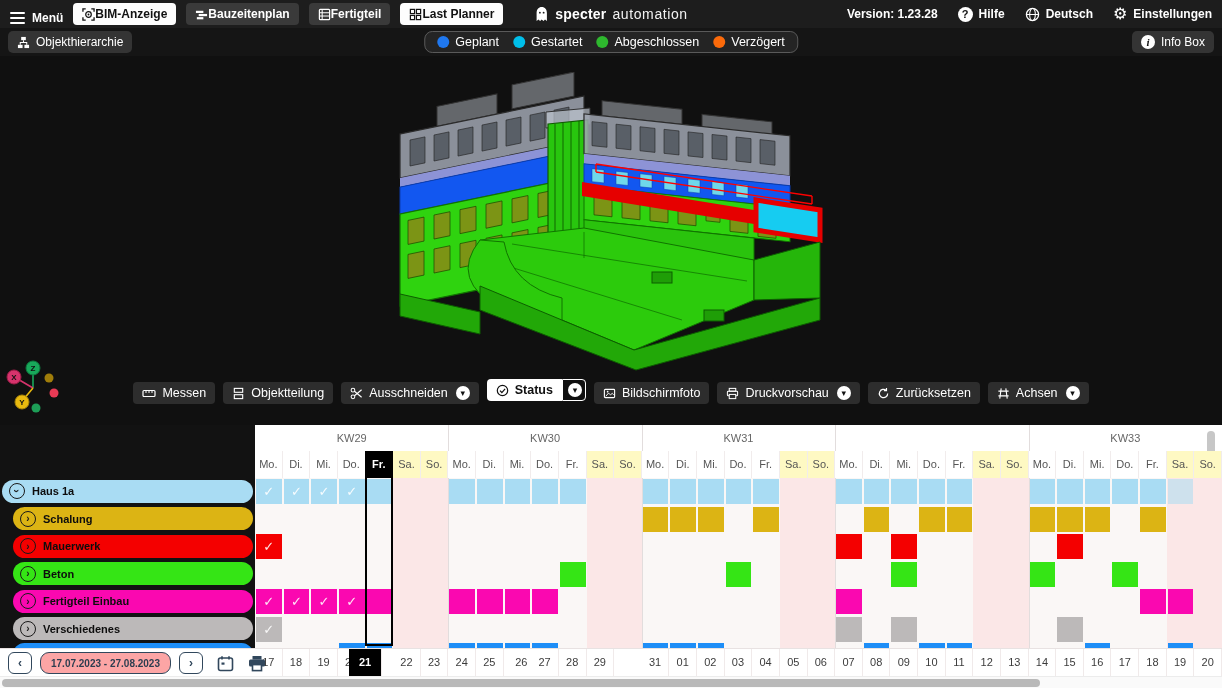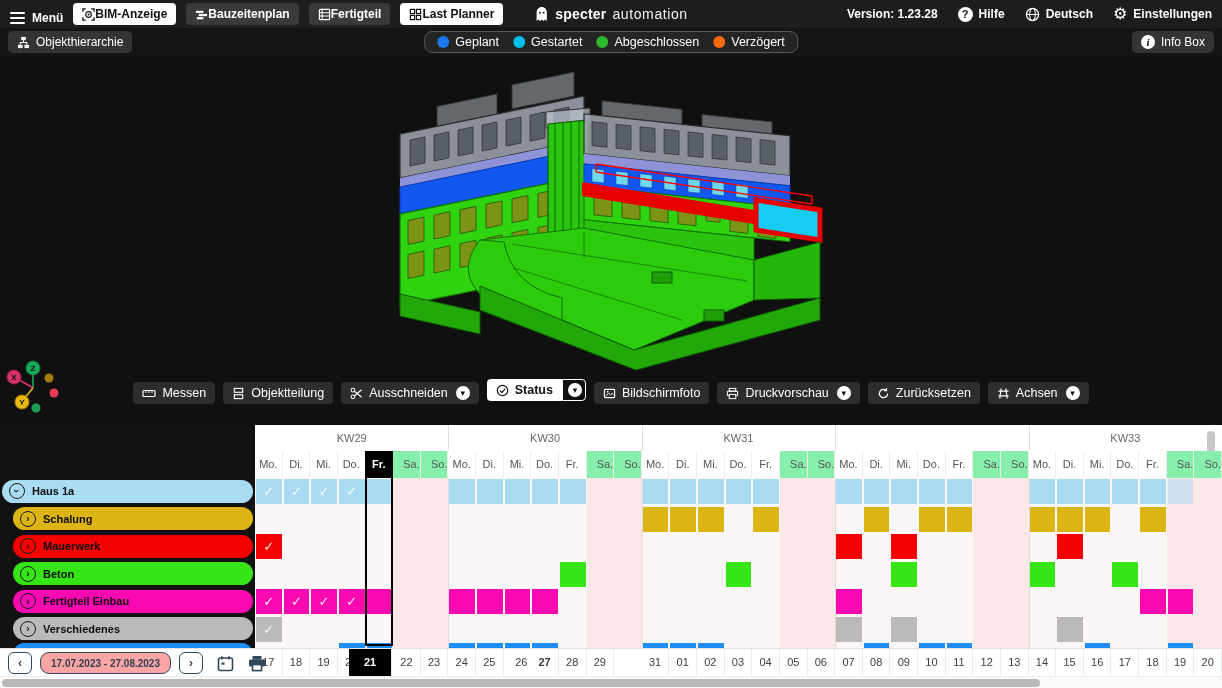"Sa." .dname.we { background: #86efac -> #fef9c3; text-align: right -> none }
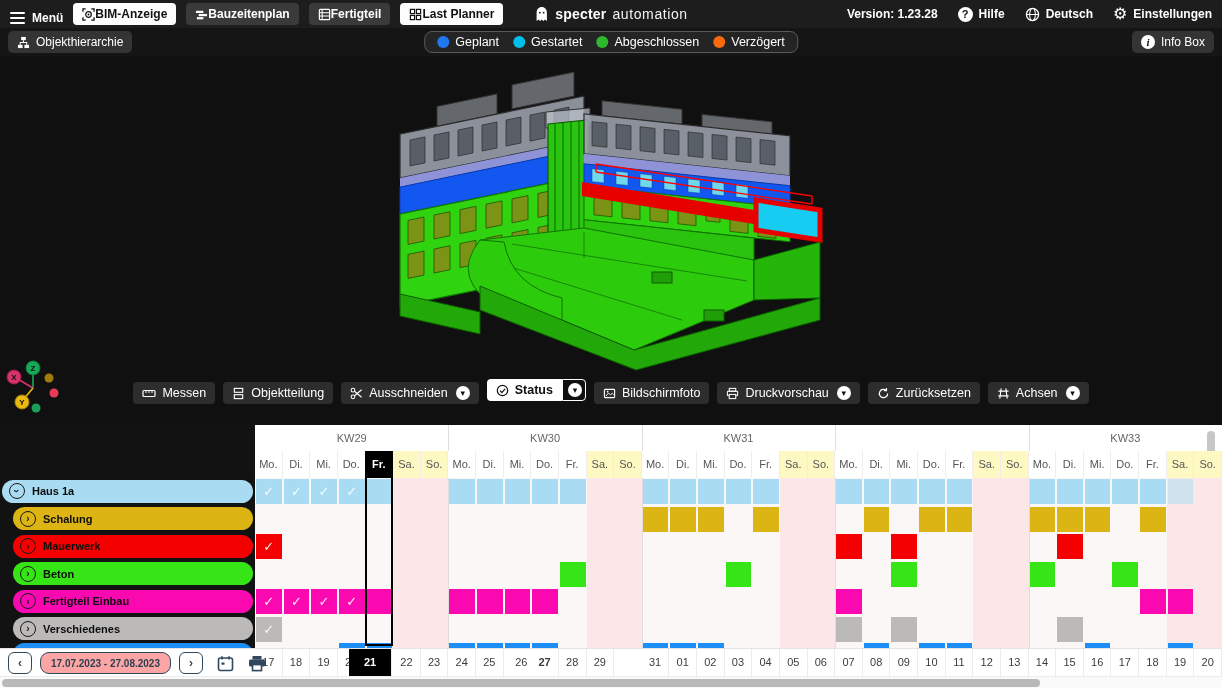"21" div.num { width: 43px -> 33px }
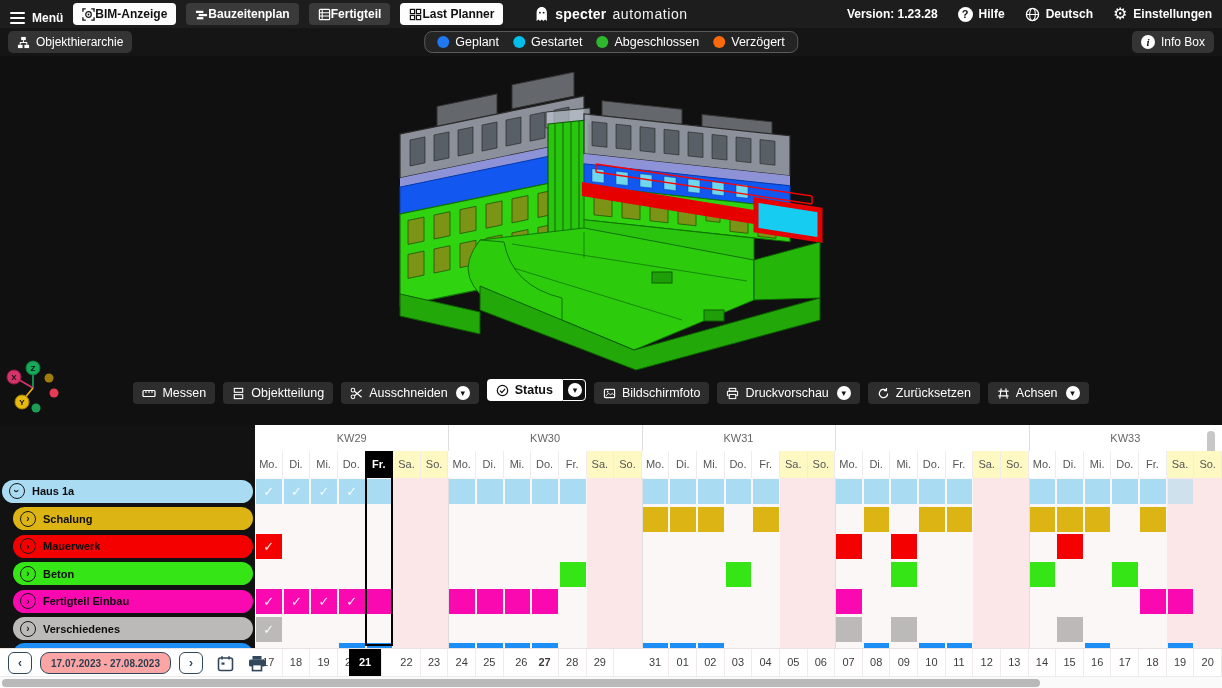"27" div.num { font-weight: bold -> none }
